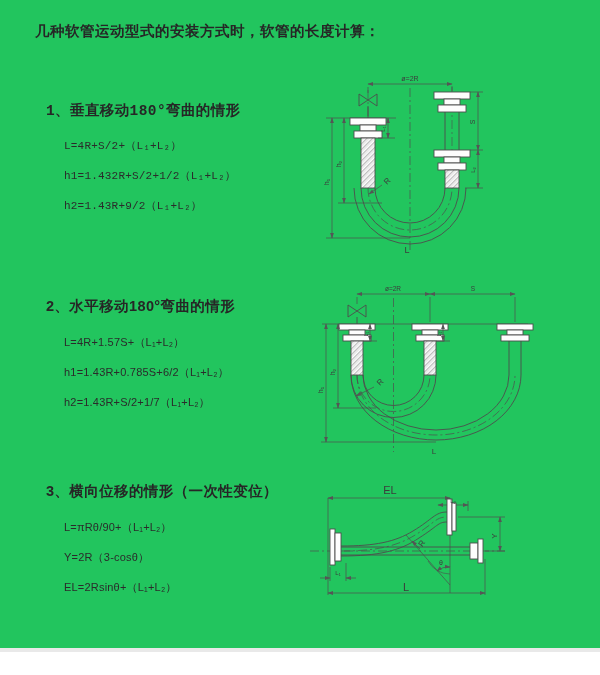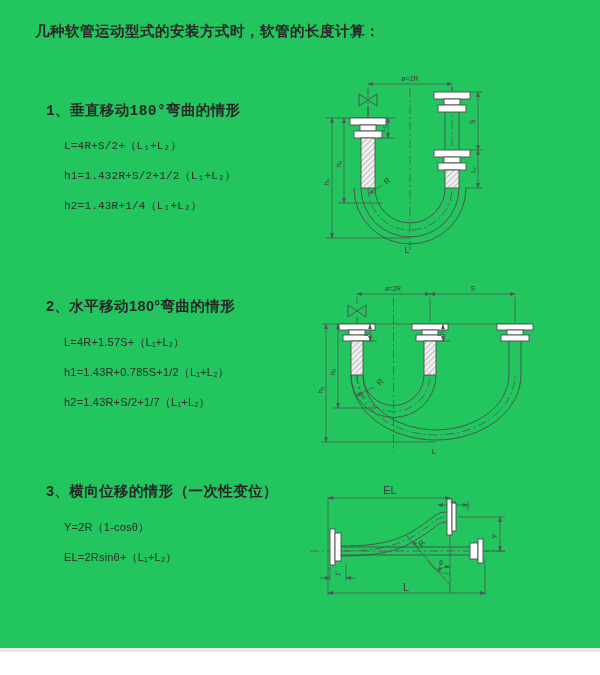"h2=1.43R+1/4（L₁+L₂）" div.formula { text: 1.43R+1/4 -> 1.43R+9/2 }
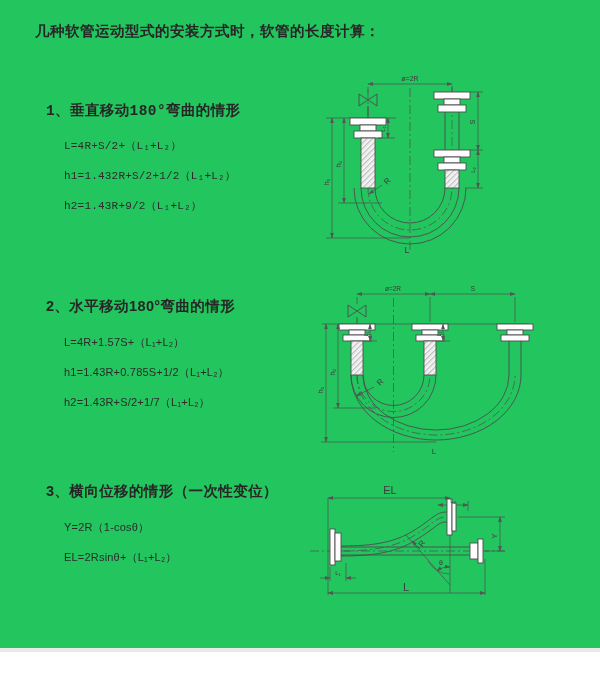"h1=1.43R+0.785S+1/2（L₁+L₂）" div.formula { text: 1.43R+0.785S+1/2 -> 1.43R+0.785S+6/2 }
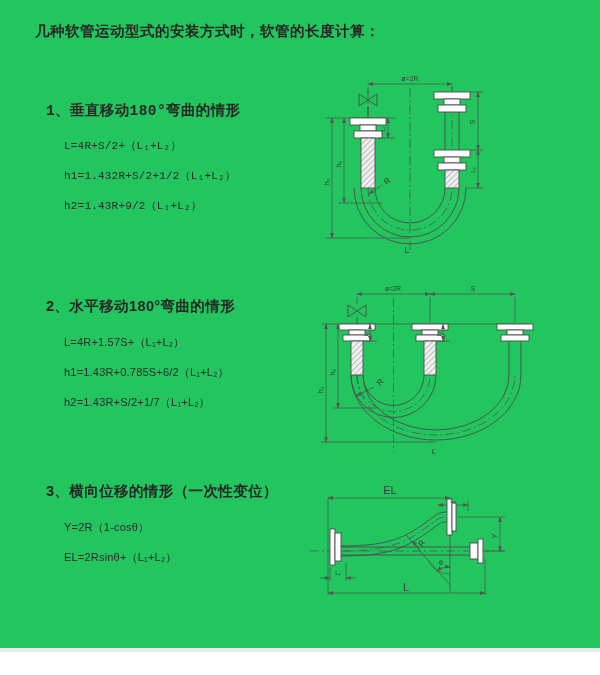"L=πRθ/90+（L₁+L₂）" div.formula { html: none -> <div>L=πRθ/90+（L₁+L₂）</div> }
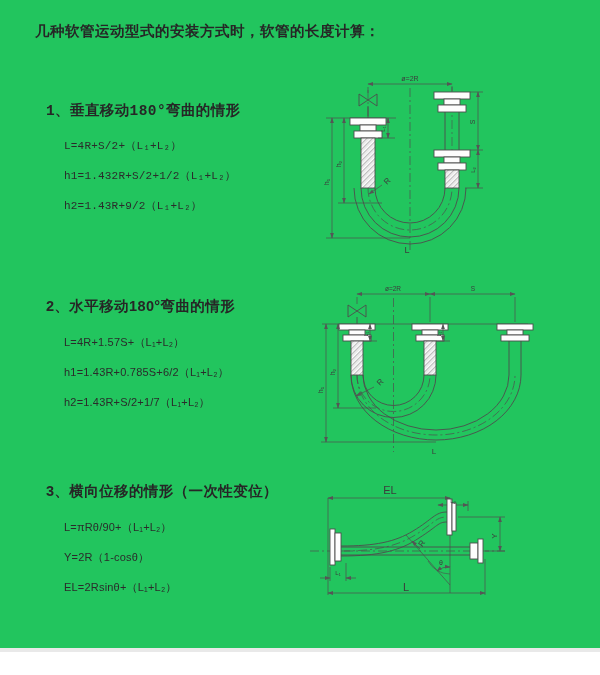"Y=2R（1-cosθ）" div.formula { text: 1-cosθ -> 3-cosθ }
